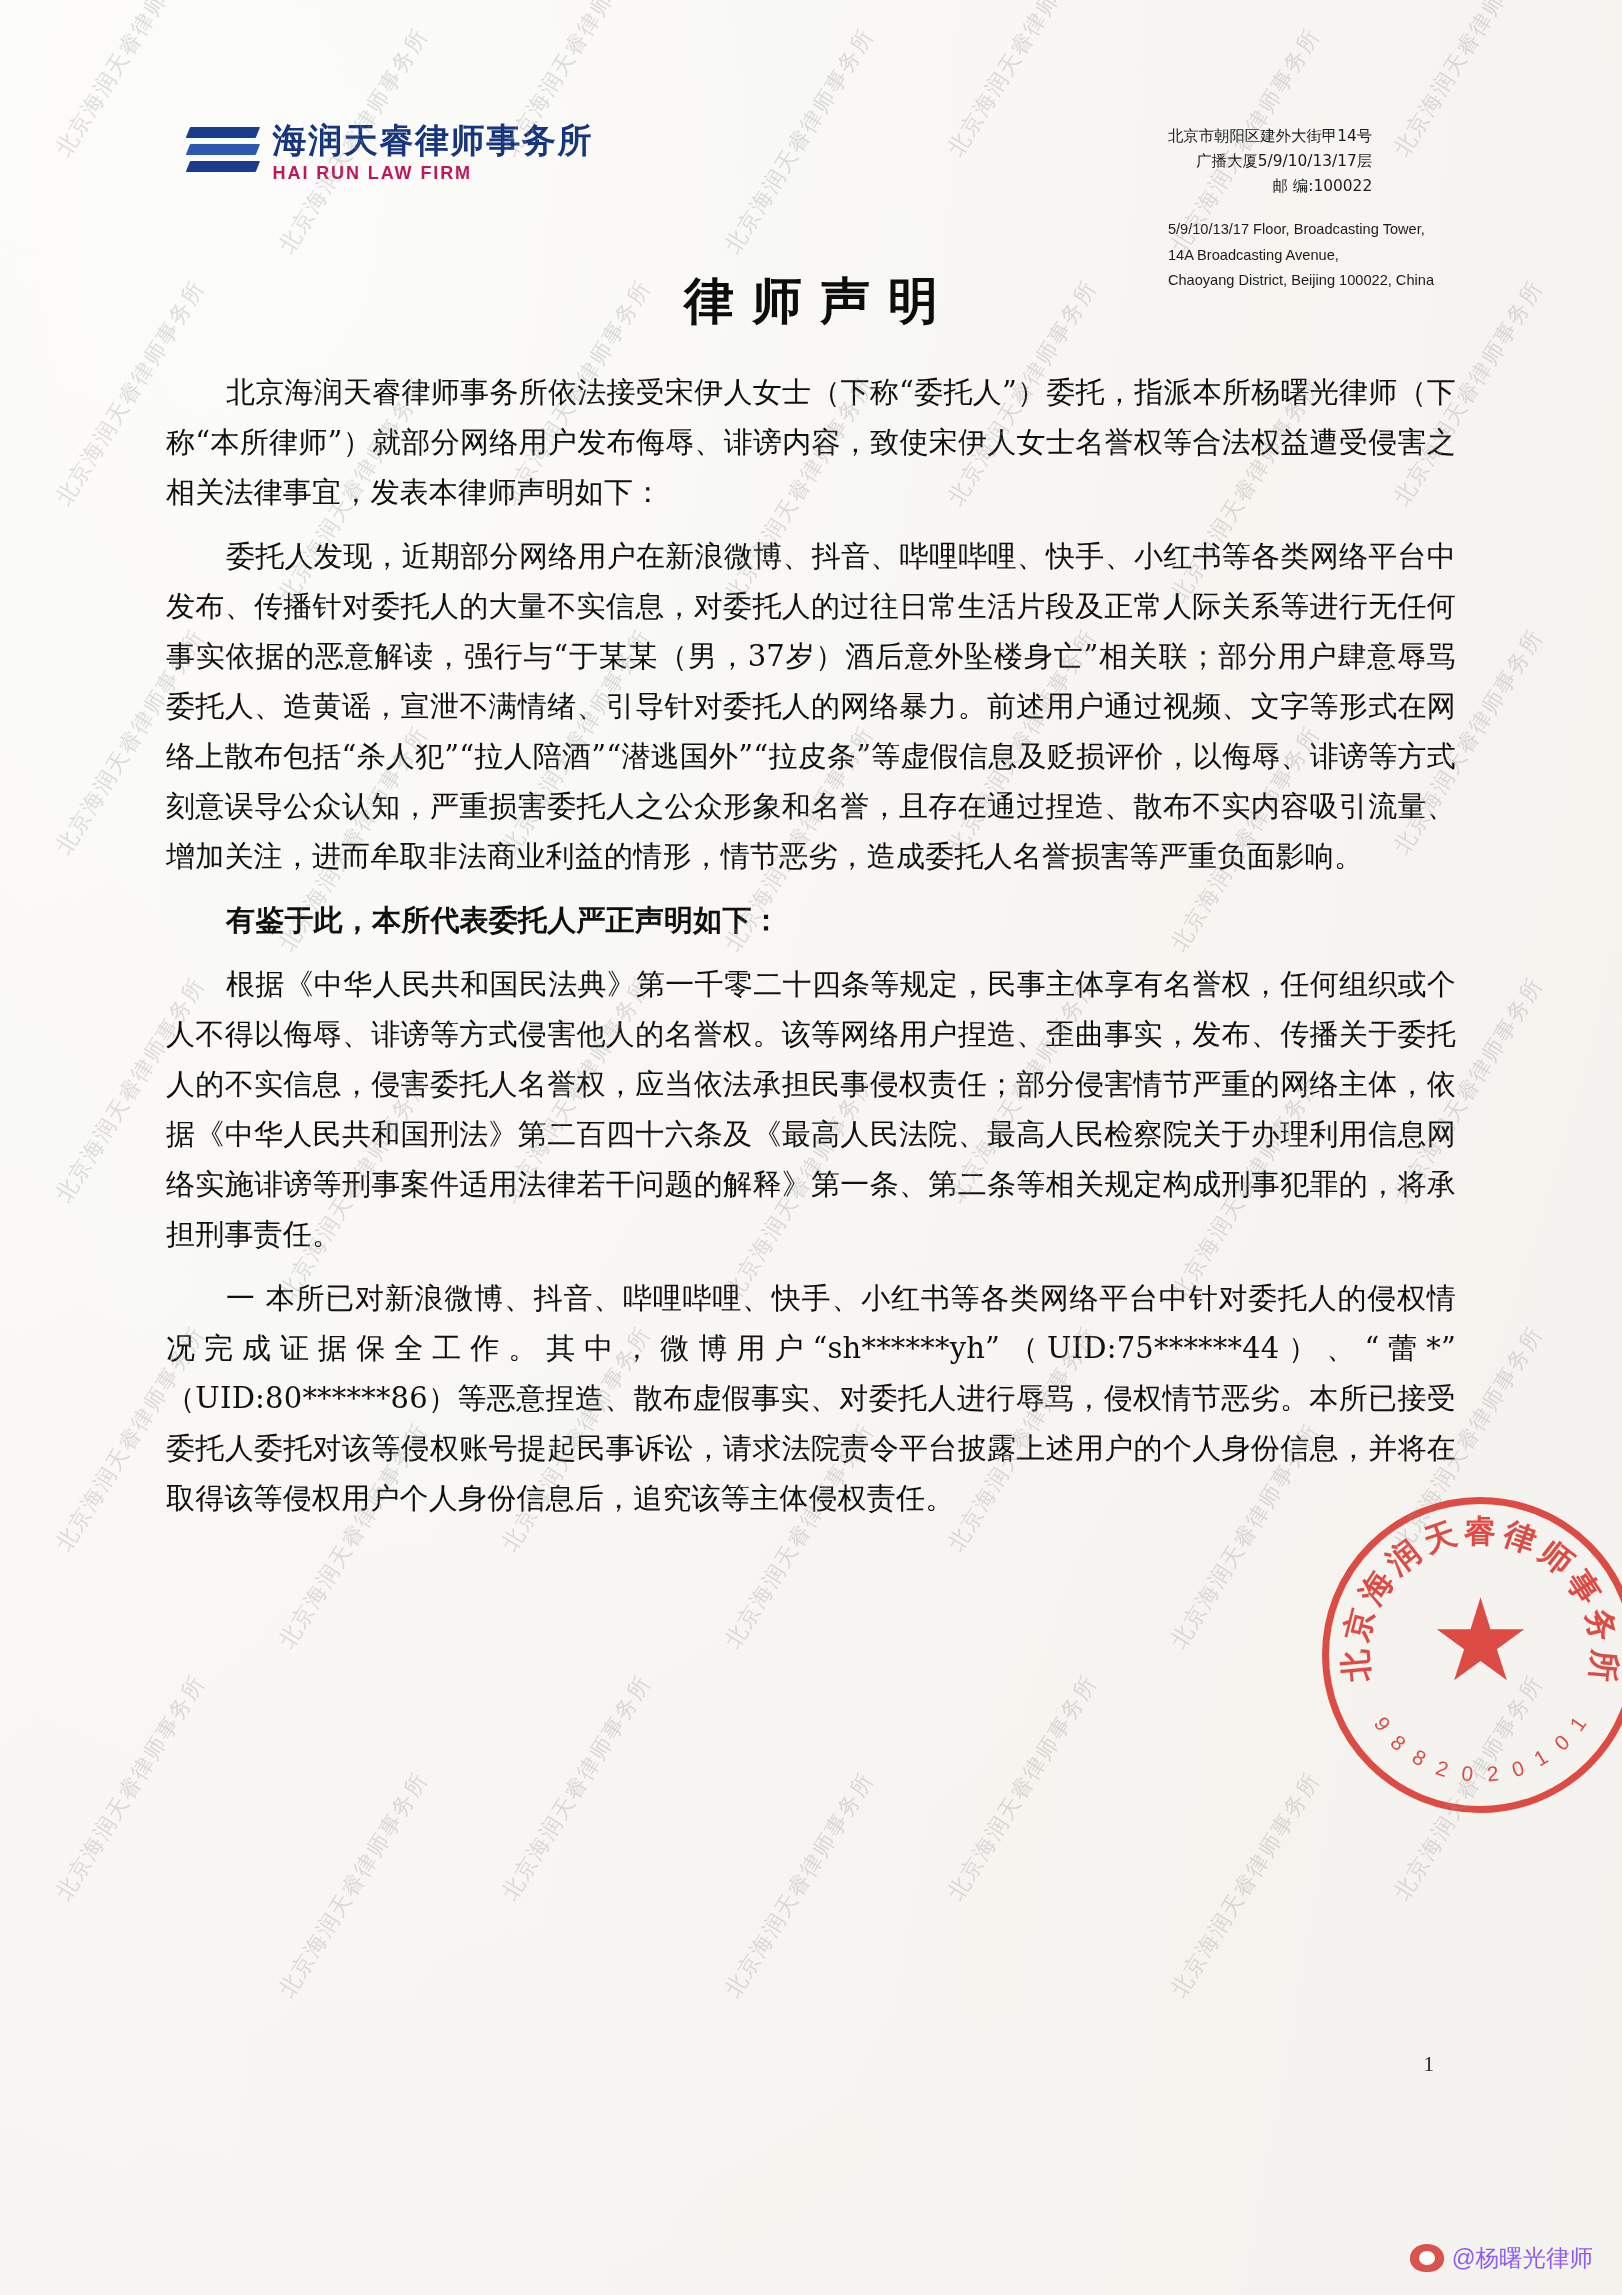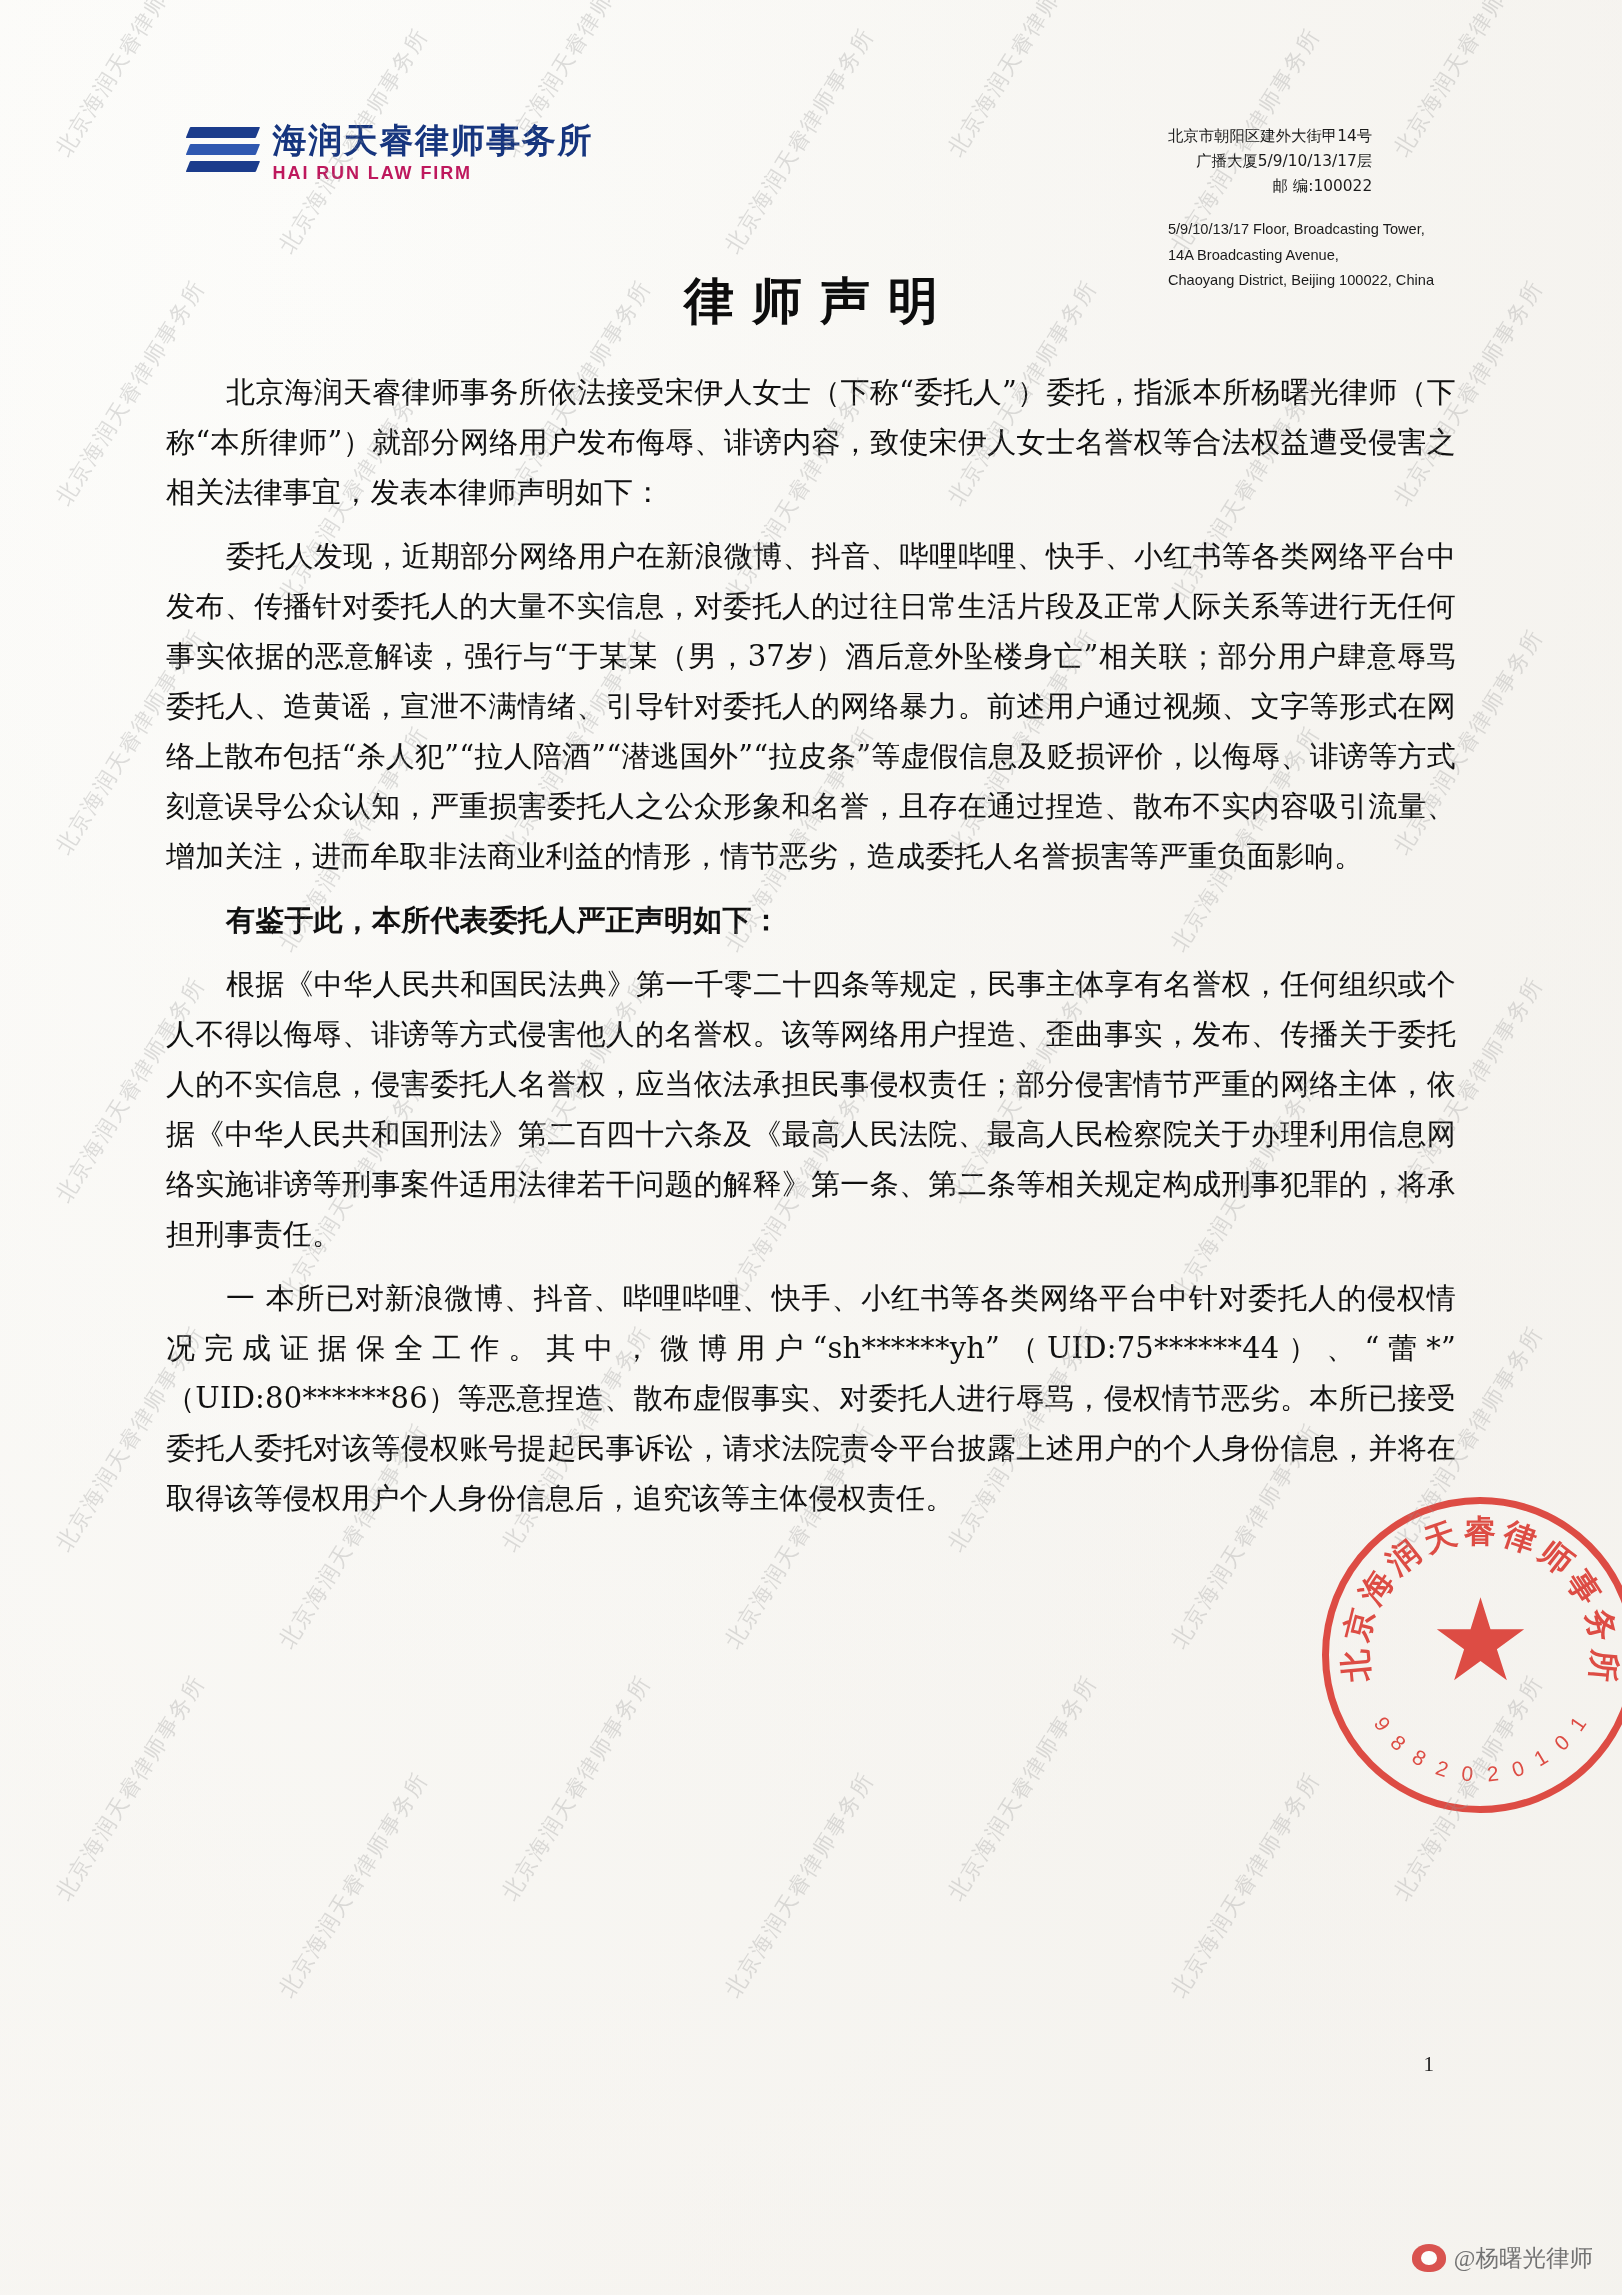"@杨曙光律师" .footer-name { color: #737373 -> #8b5cf6; font-family: Liberation Serif, serif -> Liberation Sans, sans-serif }
